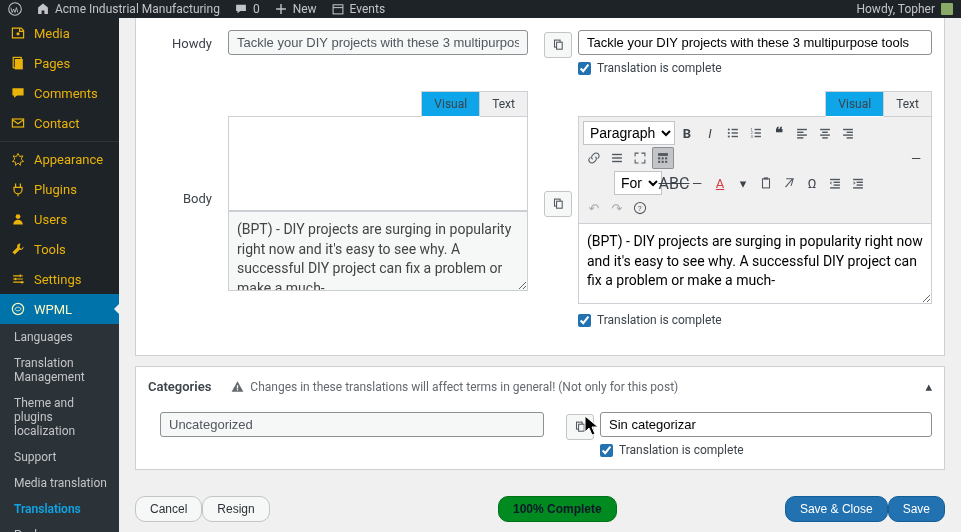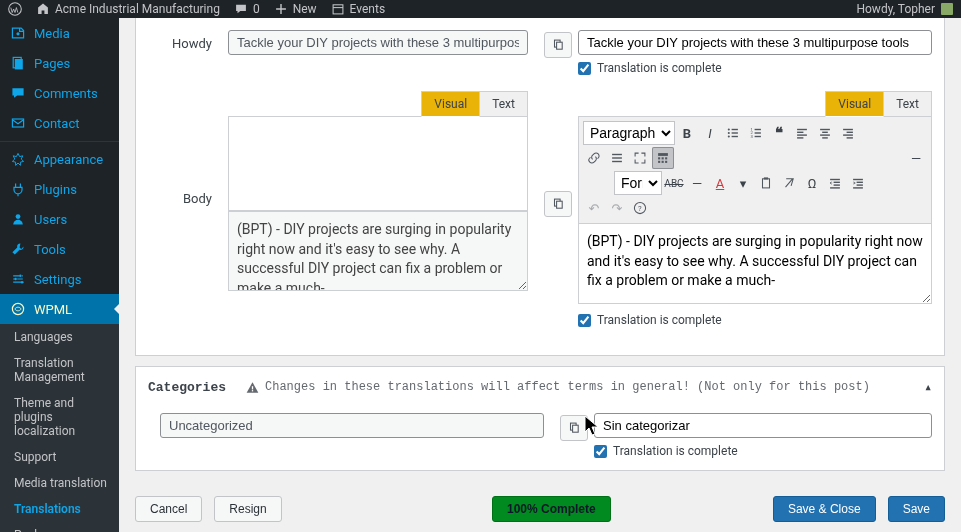"Media" .menu-item { color: #0ea5e9 -> #eab308 }
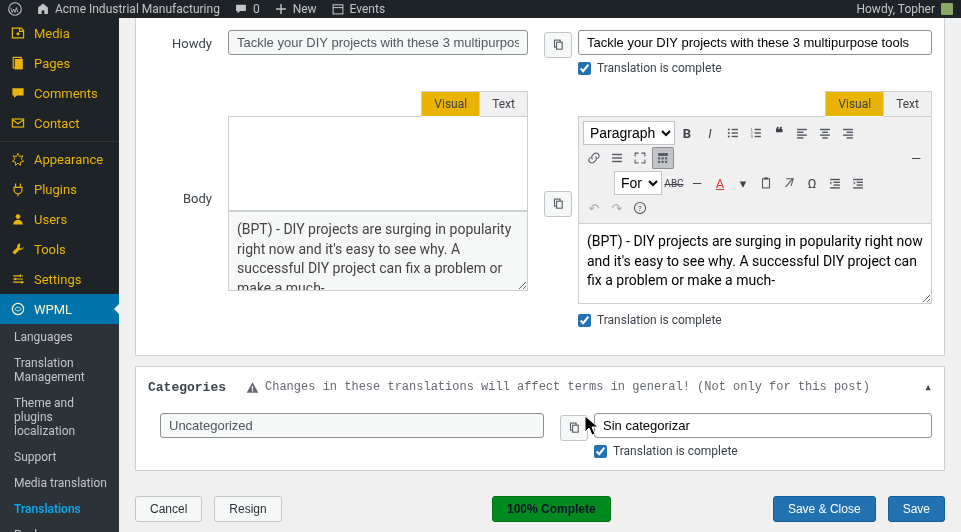"Visual" .ed-tab.active { background: #eab308 -> #0ea5e9 }
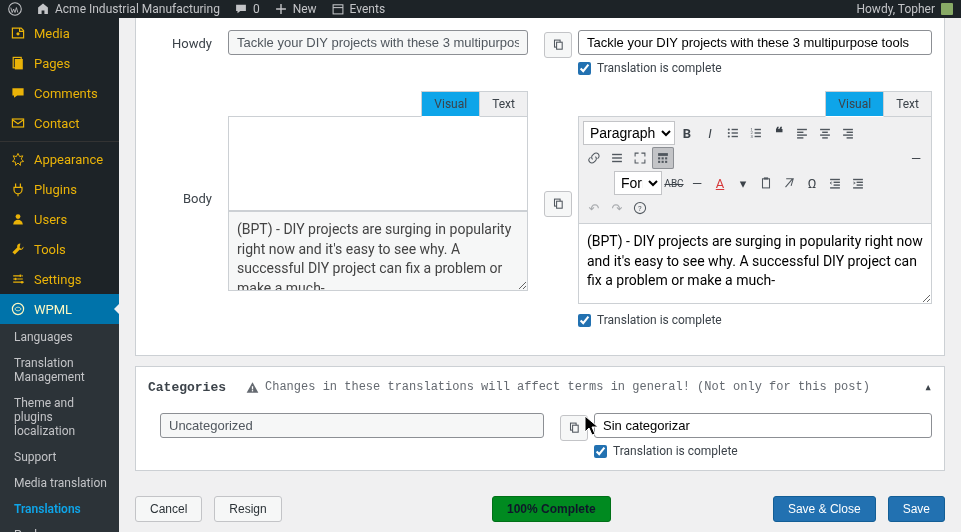"ABC" span { font-size: 10px -> 16px }
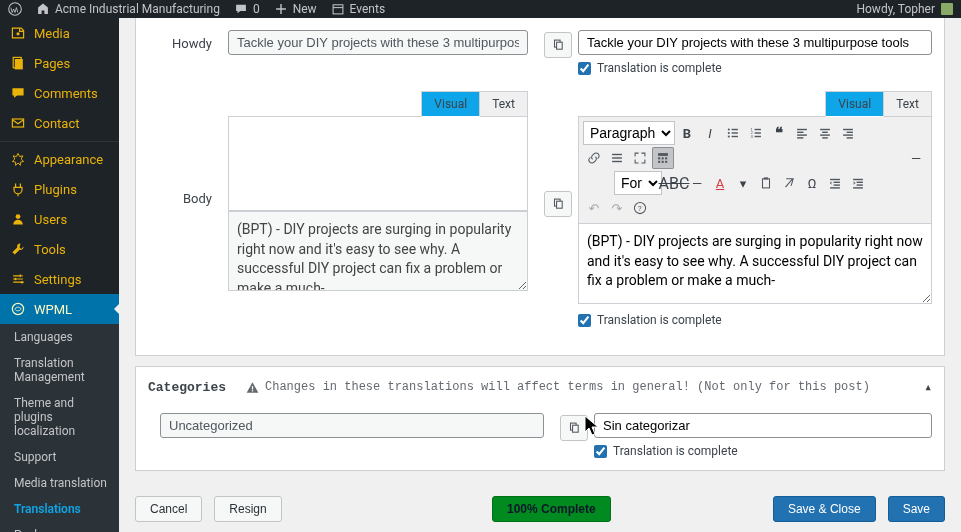"Categories" .cat-header { font-family: Liberation Mono, monospace -> none }
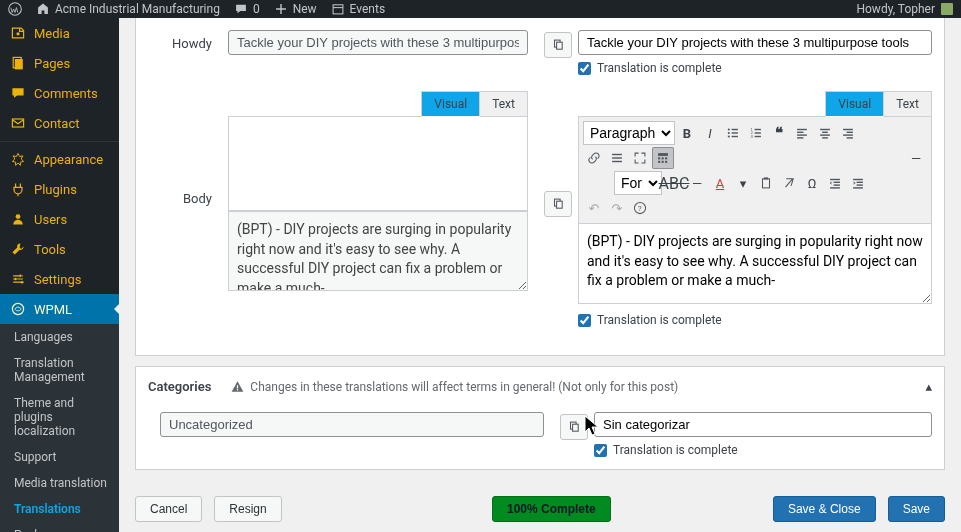"Uncategorized" div { margin-right: 10px -> 16px }
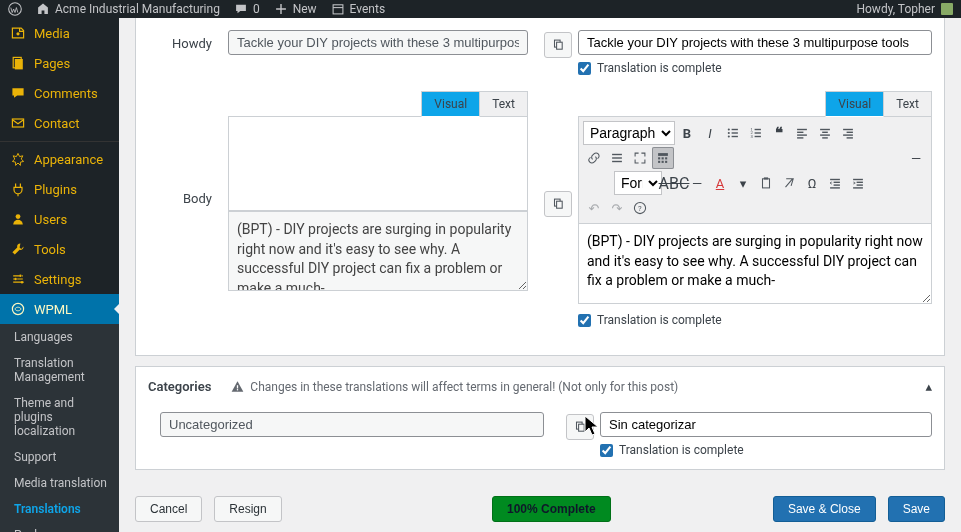"Cancel" .btn { border-radius: 3px -> 10px }
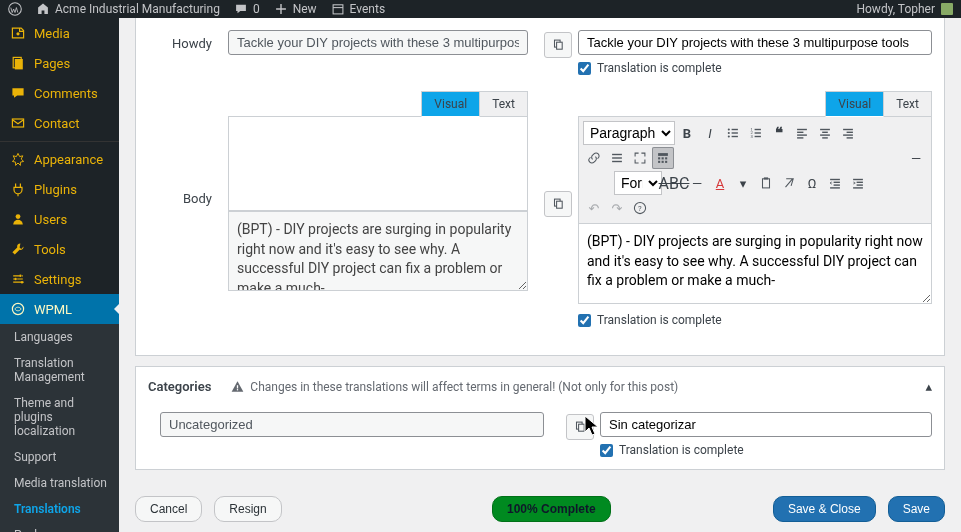"Resign" .btn + .btn { margin-left: 12px -> 0 }
